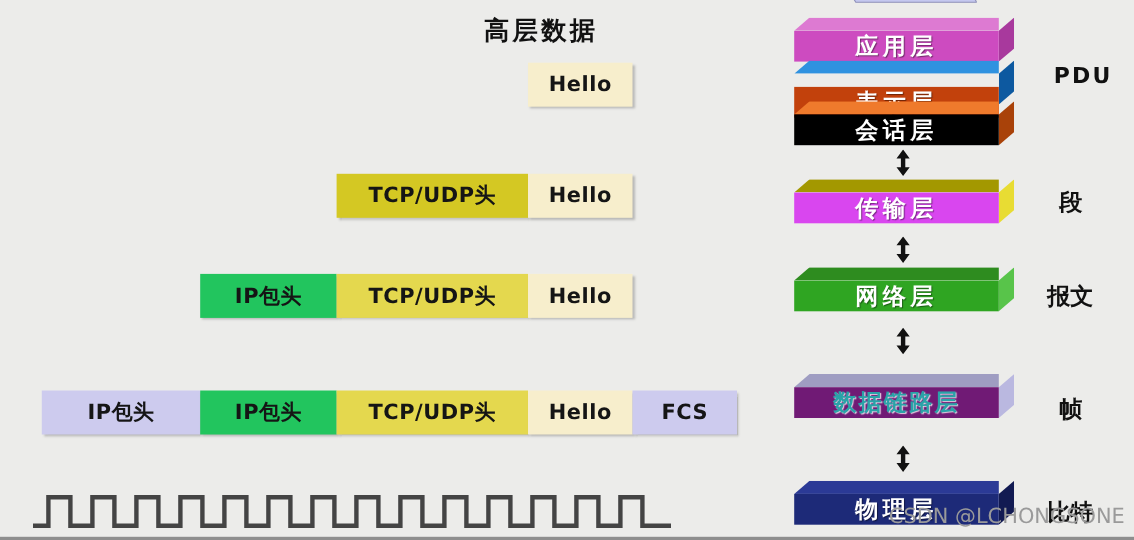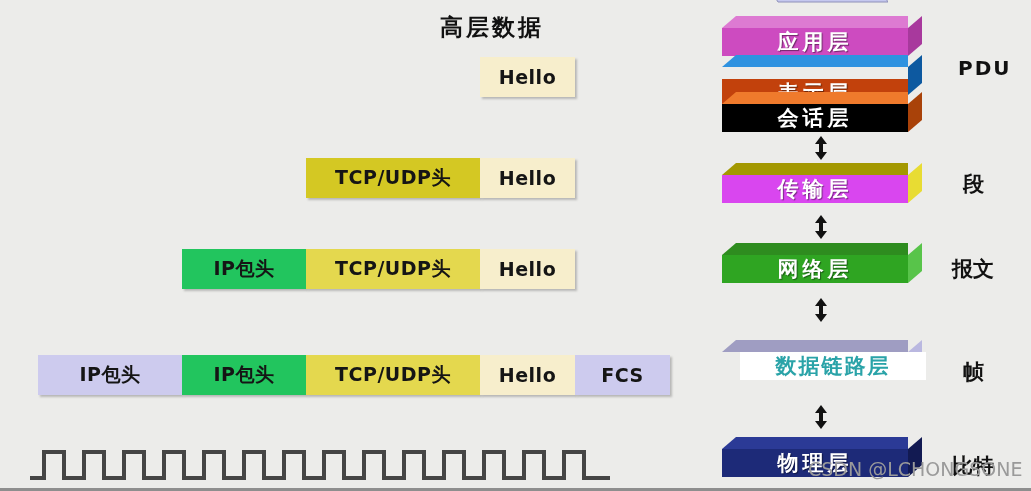"数据链路层" div.face { background: #ffffff -> #701a75; margin-left: 18px -> none }
